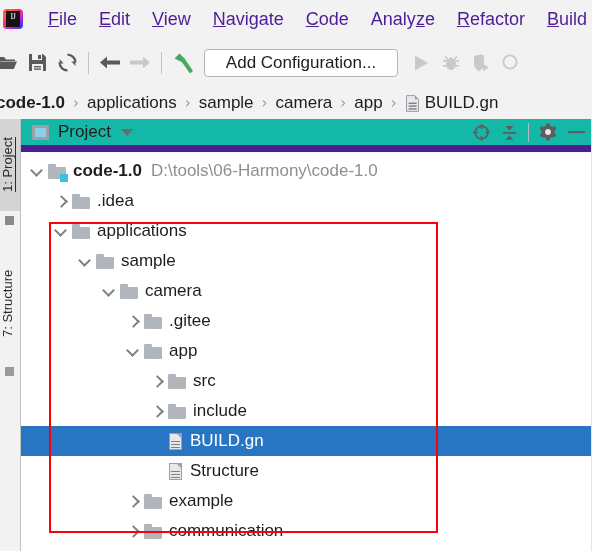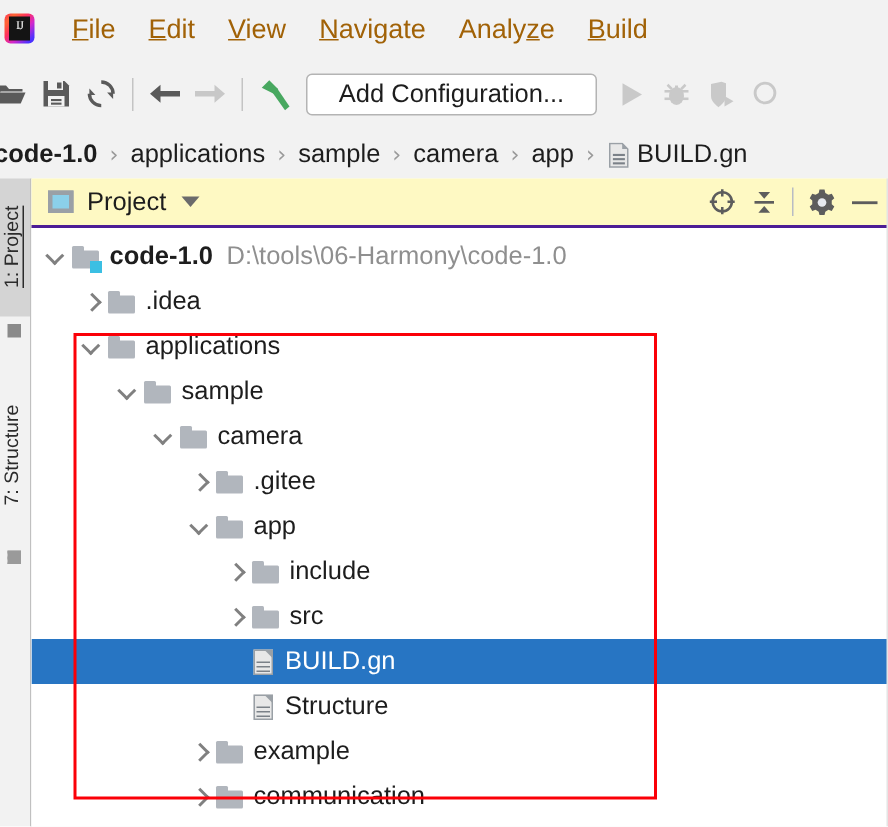"File" .menu-item { color: #a16207 -> #4c1d95 }
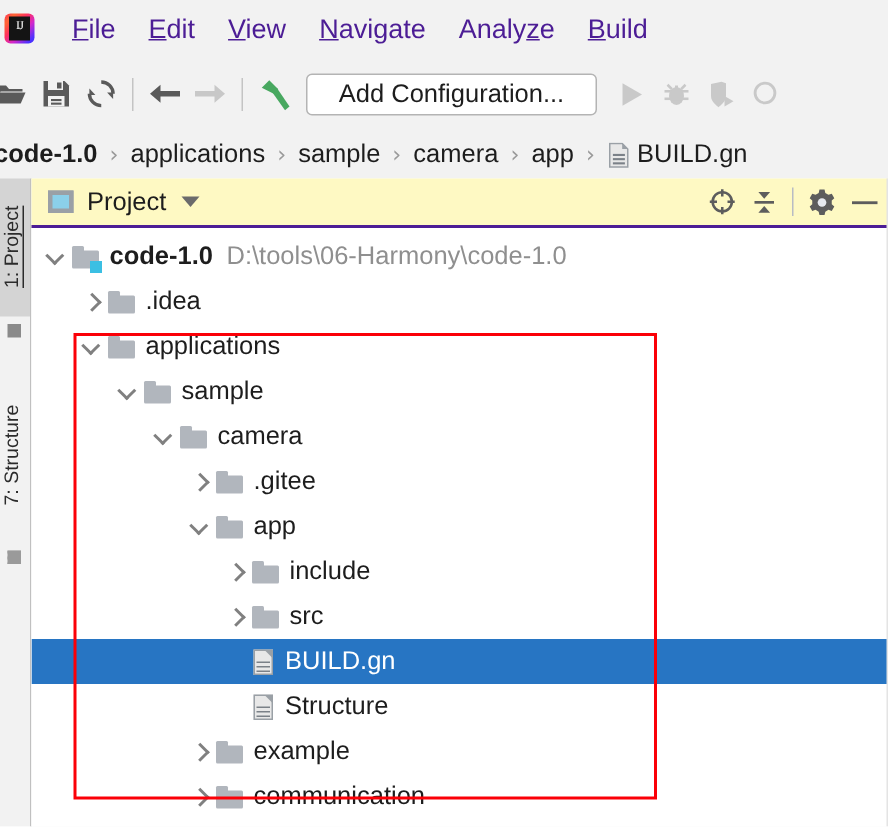"Code" div.menu-item { html: none -> <div><span>C</span>ode</div> }
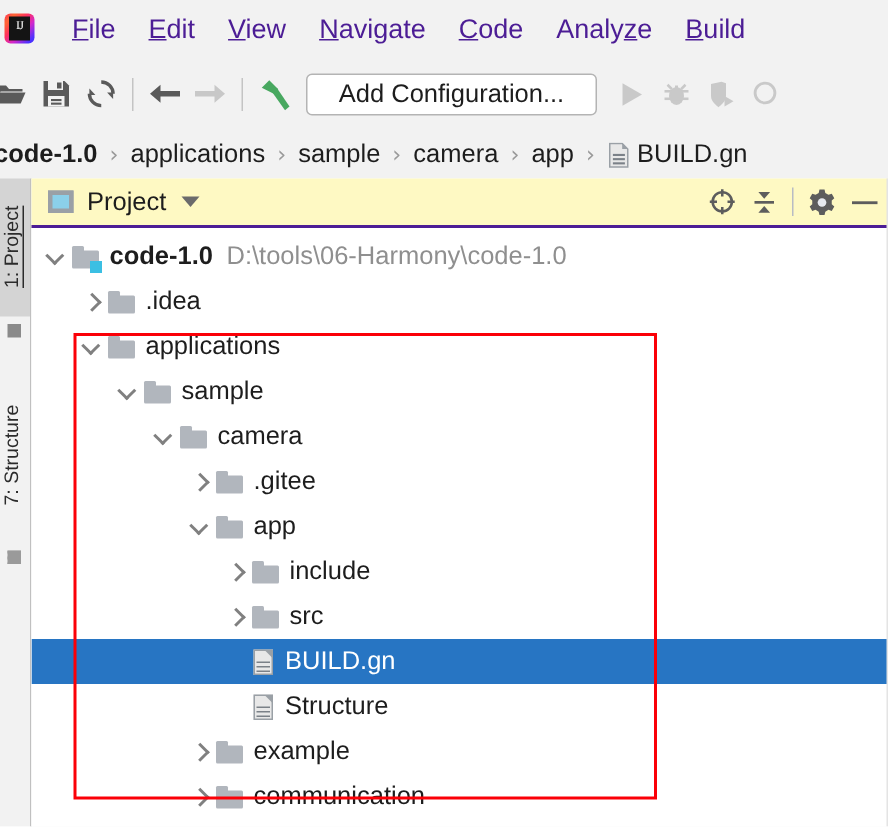"Refactor" div.menu-item { html: none -> <div><span>R</span>efactor</div> }
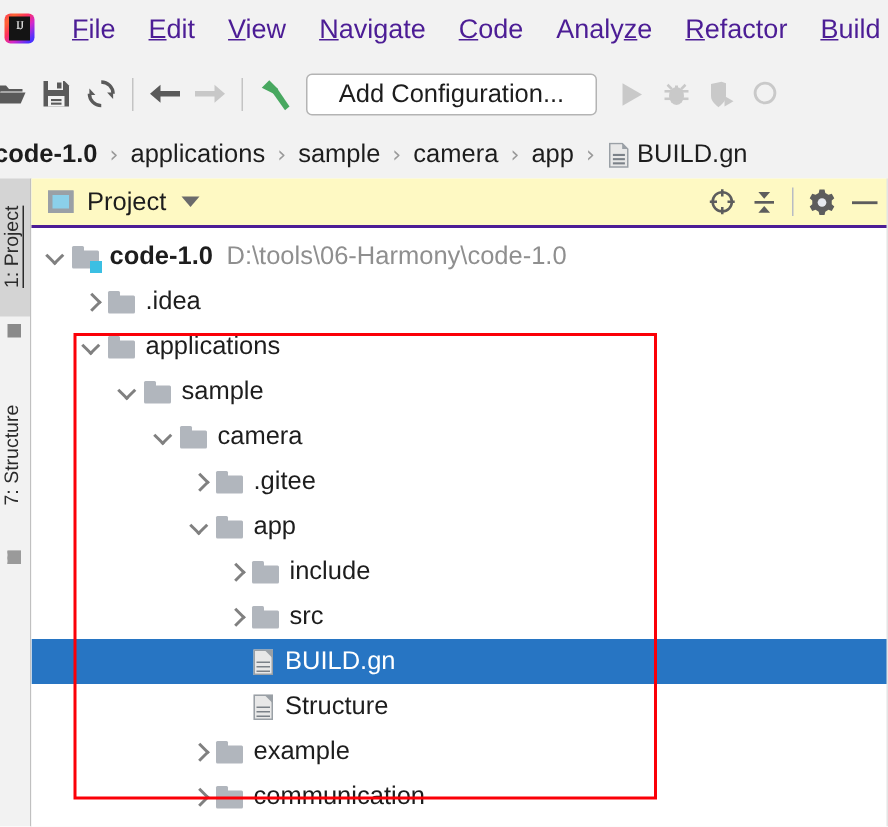"Project" .panel-header { background: #fef9c3 -> #14b8a6; border-bottom: 2px solid #4c1d95 -> 7px solid #4c1d95 }
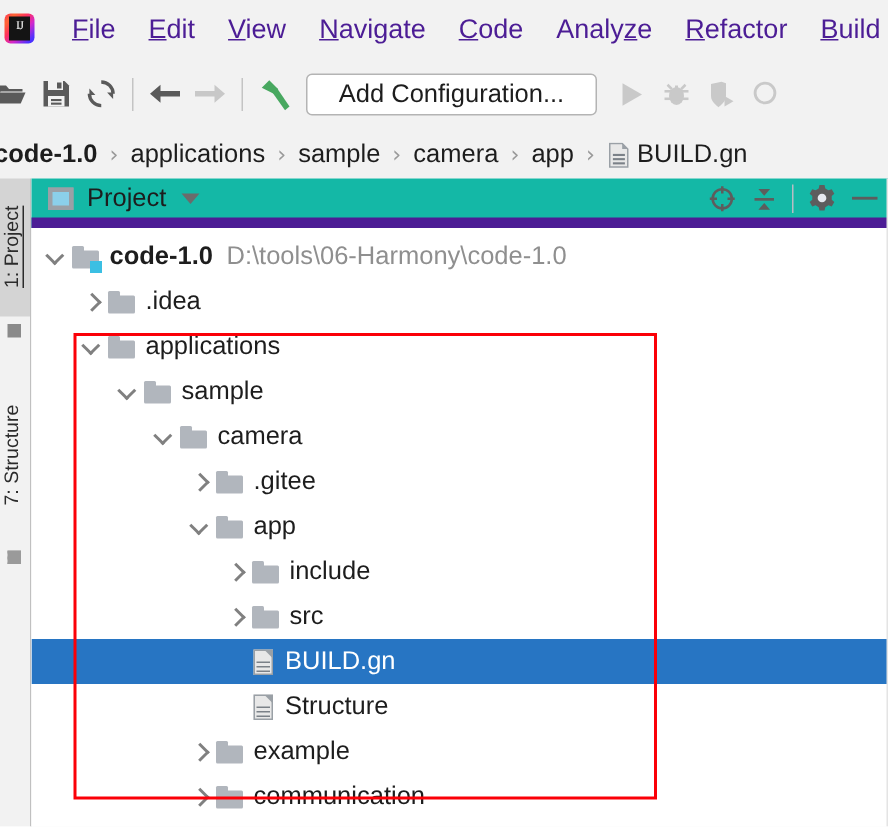"include" div.tree-row { order: before "src" -> after "src" }
